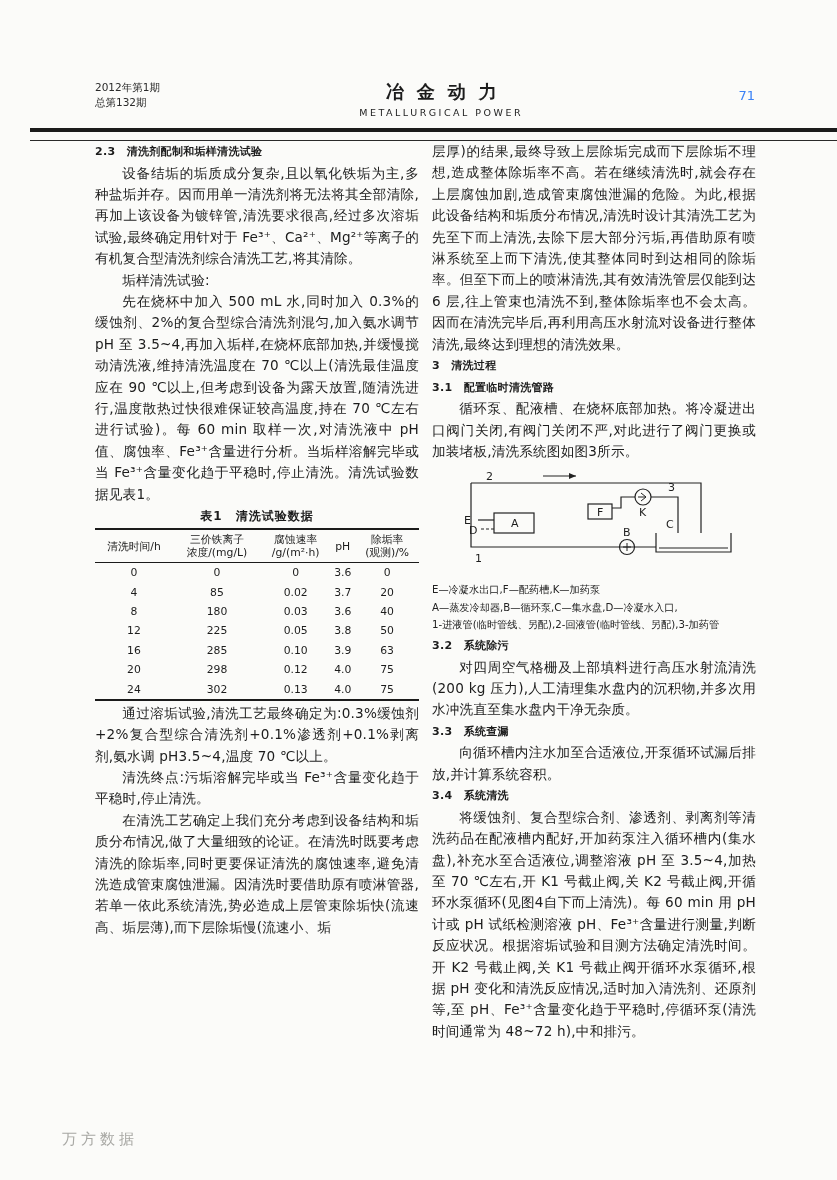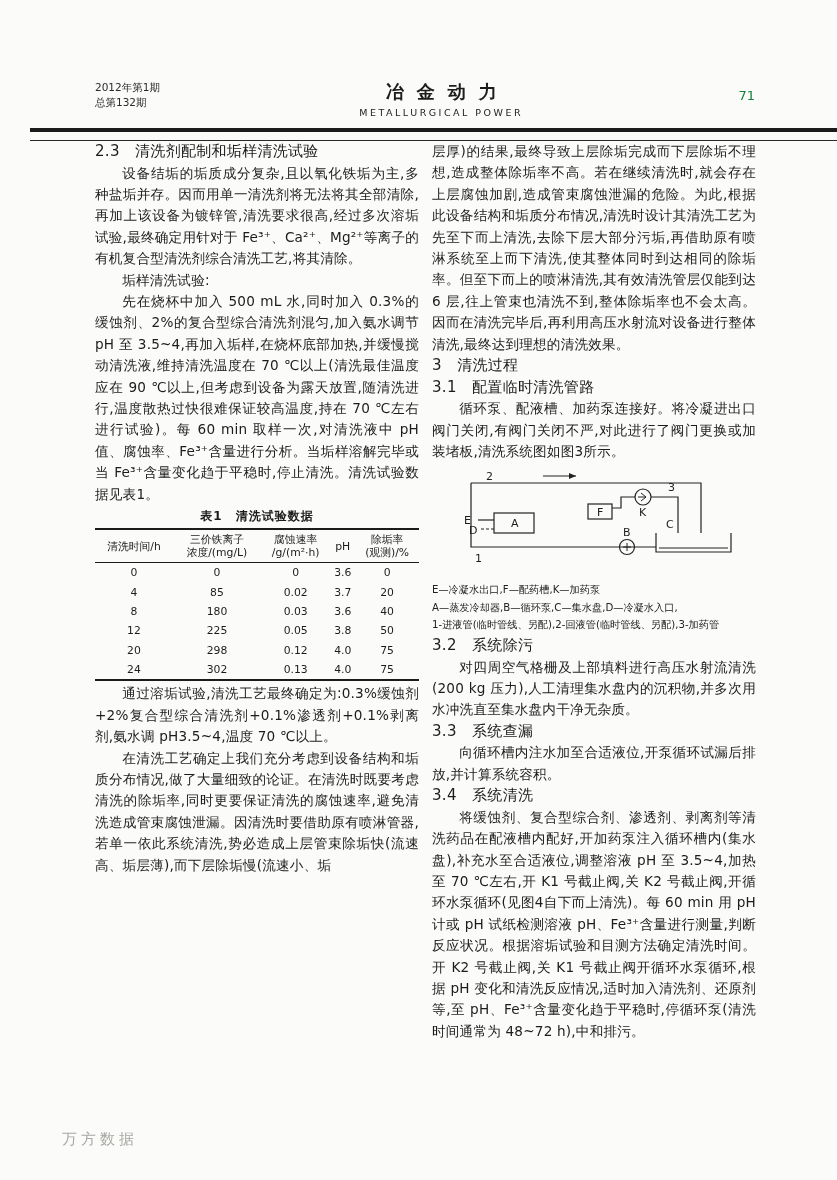"71" .page-number { color: #15803d -> #3b82f6 }
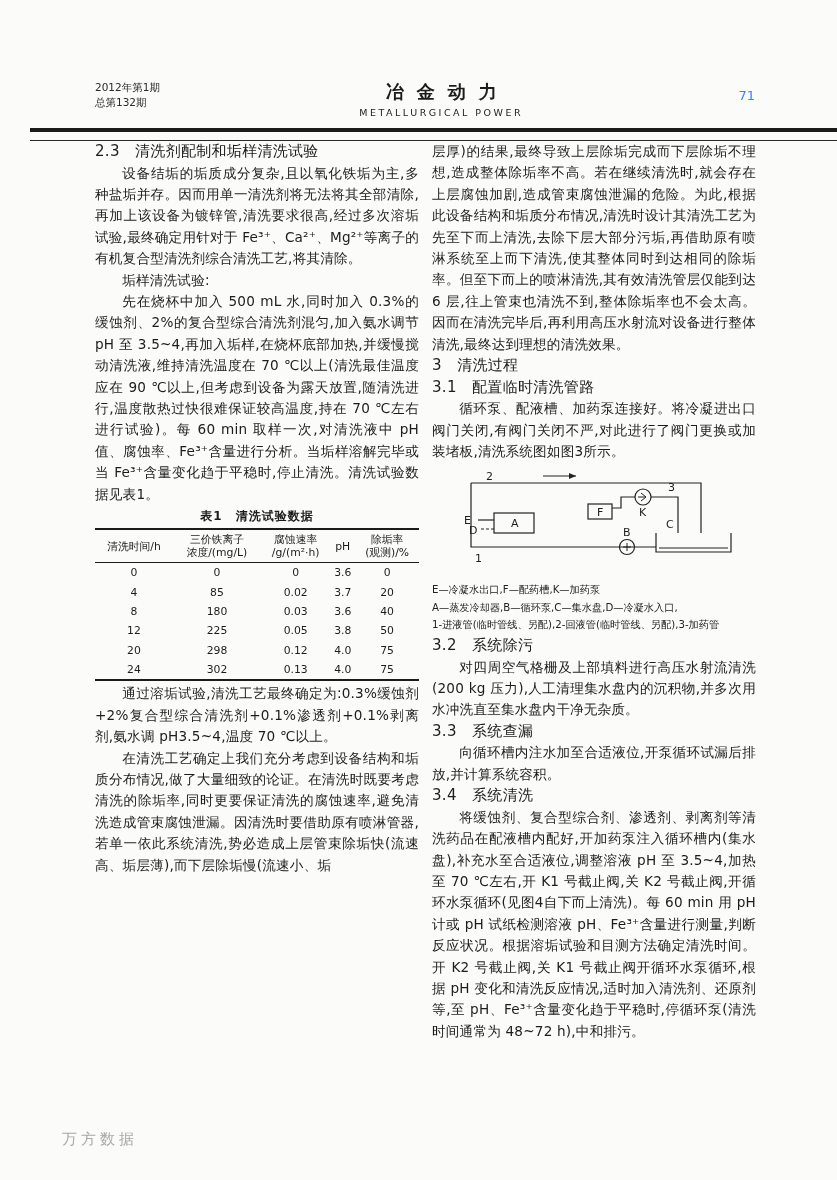"2.3 清洗剂配制和垢样清洗试验" .sec-heading { font-size: 15px -> 11px; font-weight: normal -> bold }
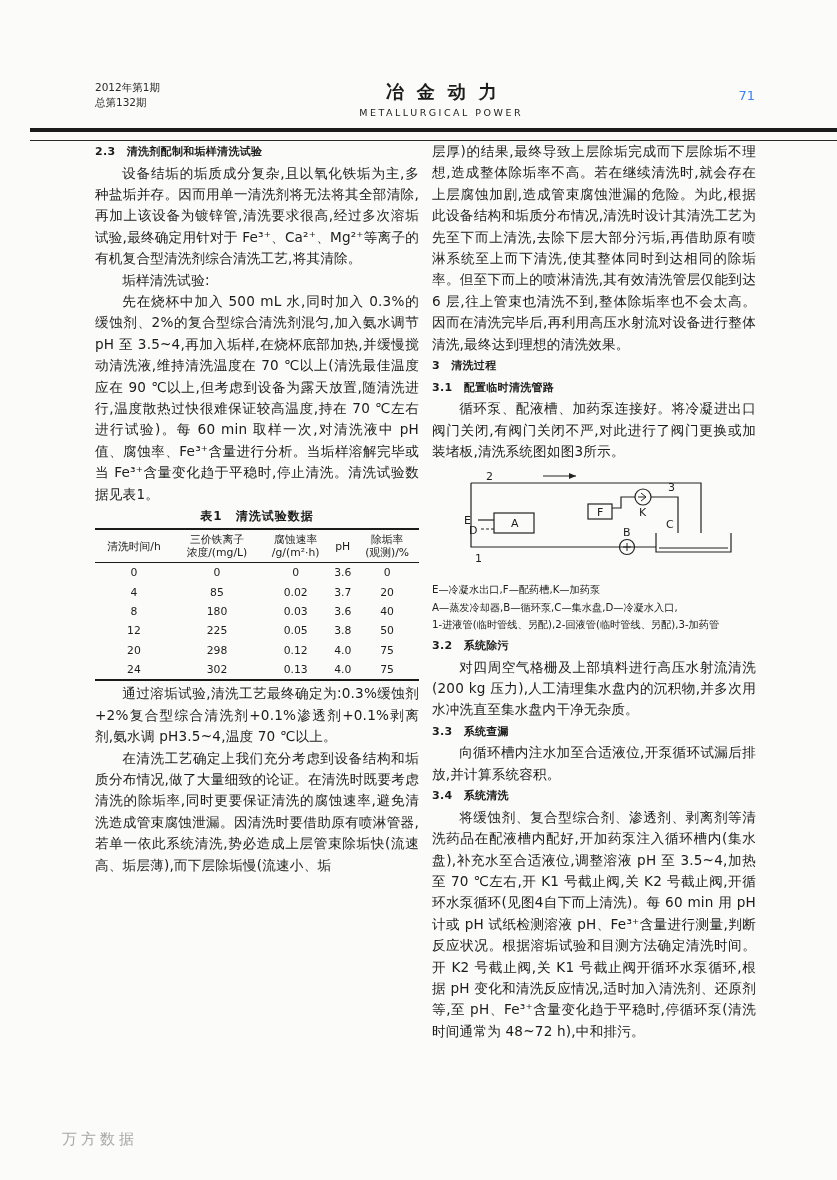"循环泵、配液槽、加药泵连接好。将冷凝进出口阀门关闭,有阀门关闭不严,对此进行了阀" p.body-text { text: 加药泵连接好 -> 在烧杯底部加热 }
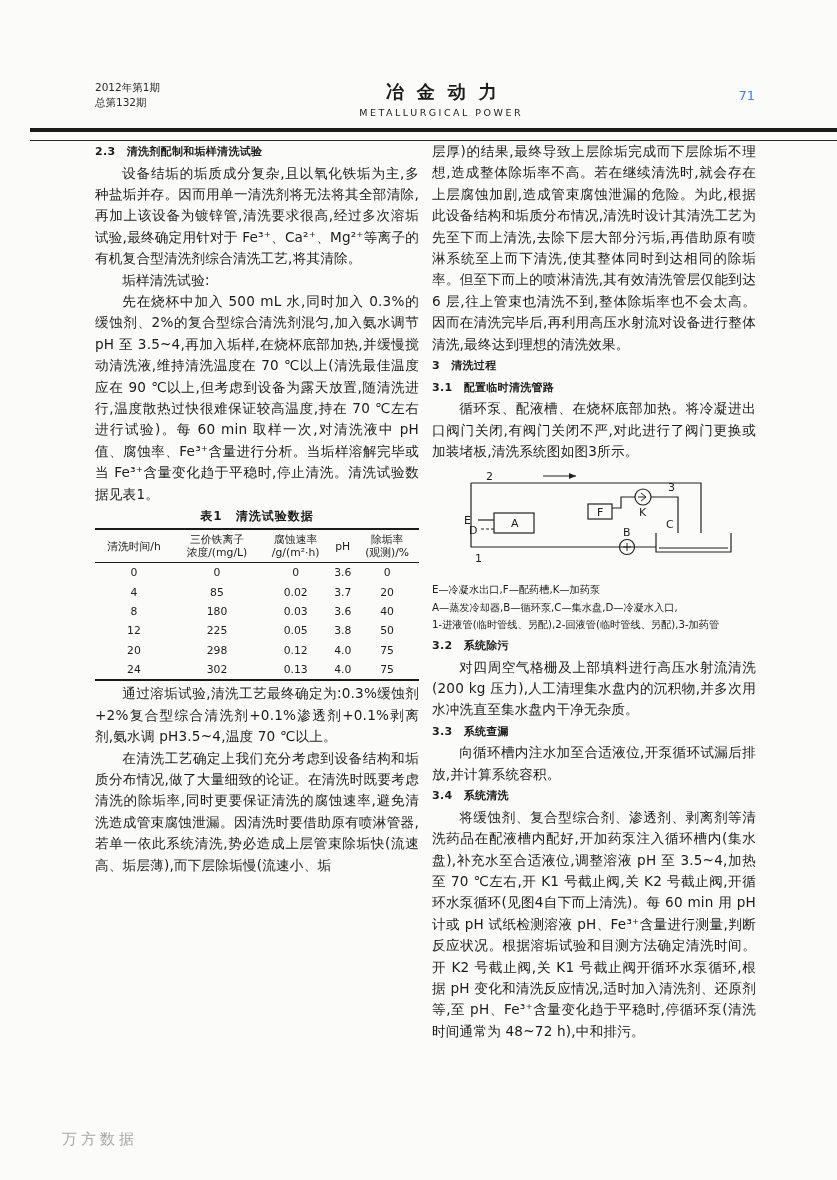"16" tr { html: none -> <tr> <td>16</td> <td>285</td> <td>0.10</td> <td>3.9</td> <td>63</td> </tr> }
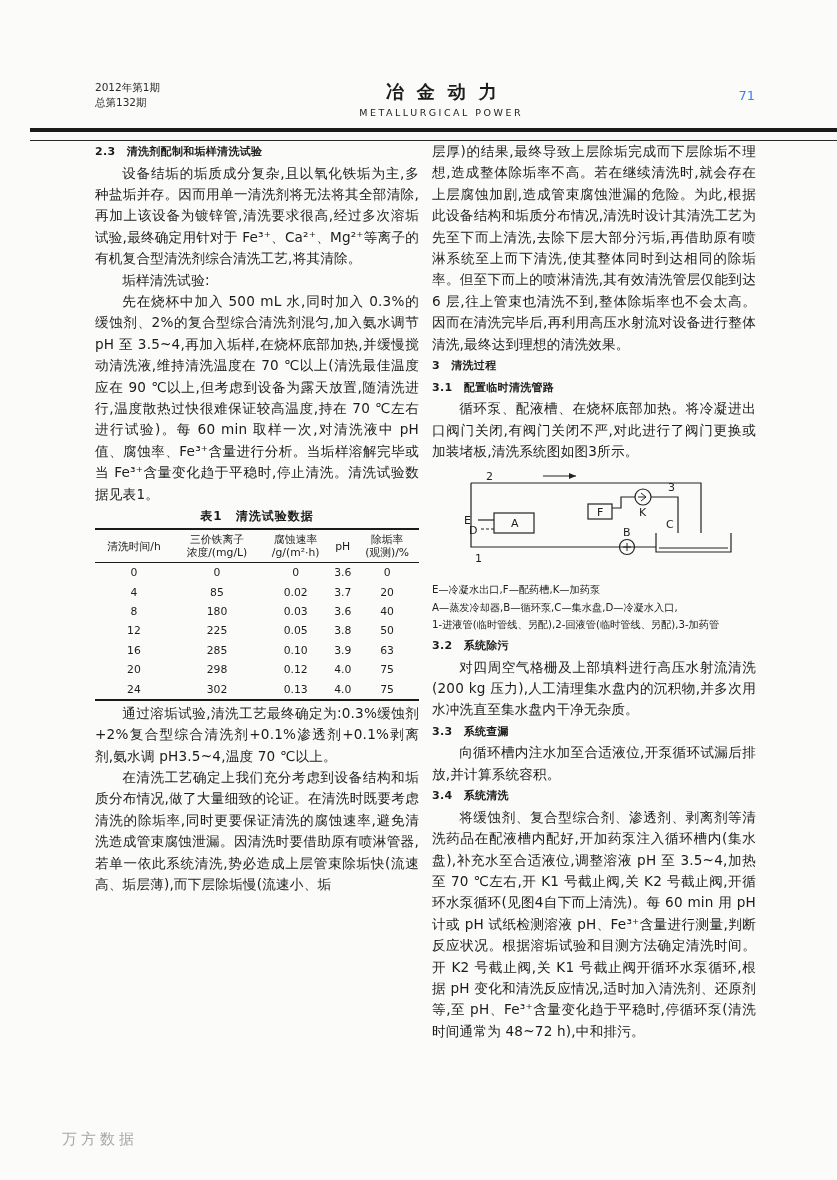"清洗终点:污垢溶解完毕或当 Fe³⁺含量变化趋于平稳时,停止清洗。" p.body-text { html: none -> <p>清洗终点:污垢溶解完毕或当 Fe³⁺含量变化趋于平稳时,停止清洗。</p> }
